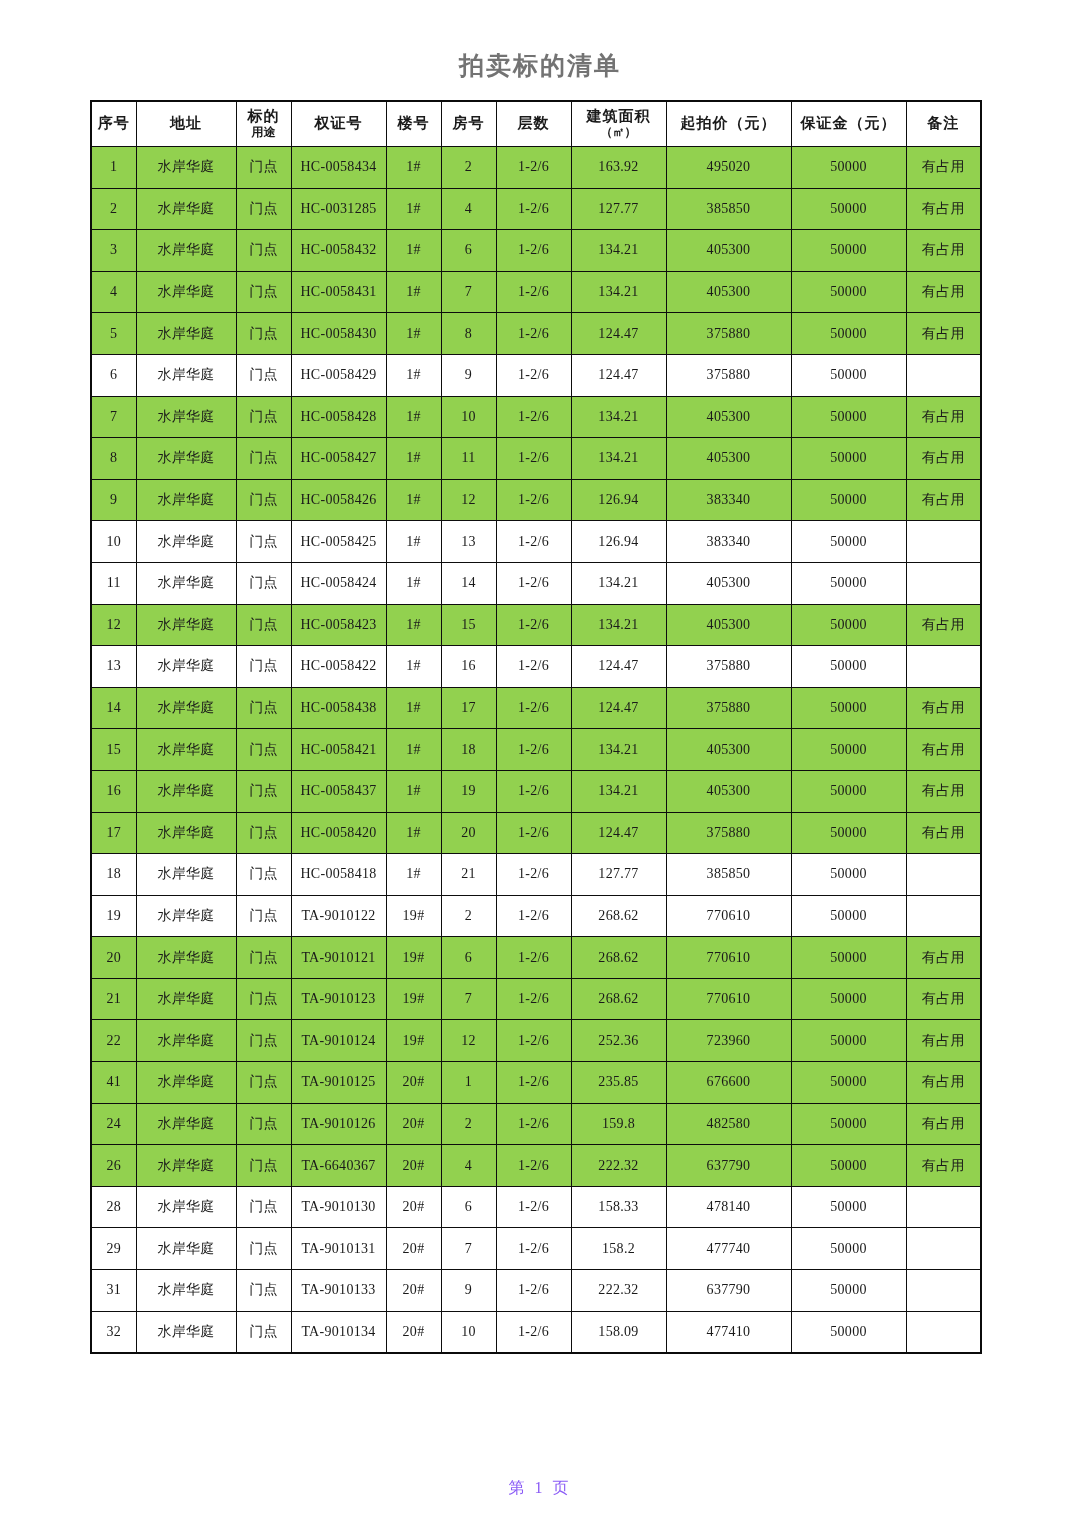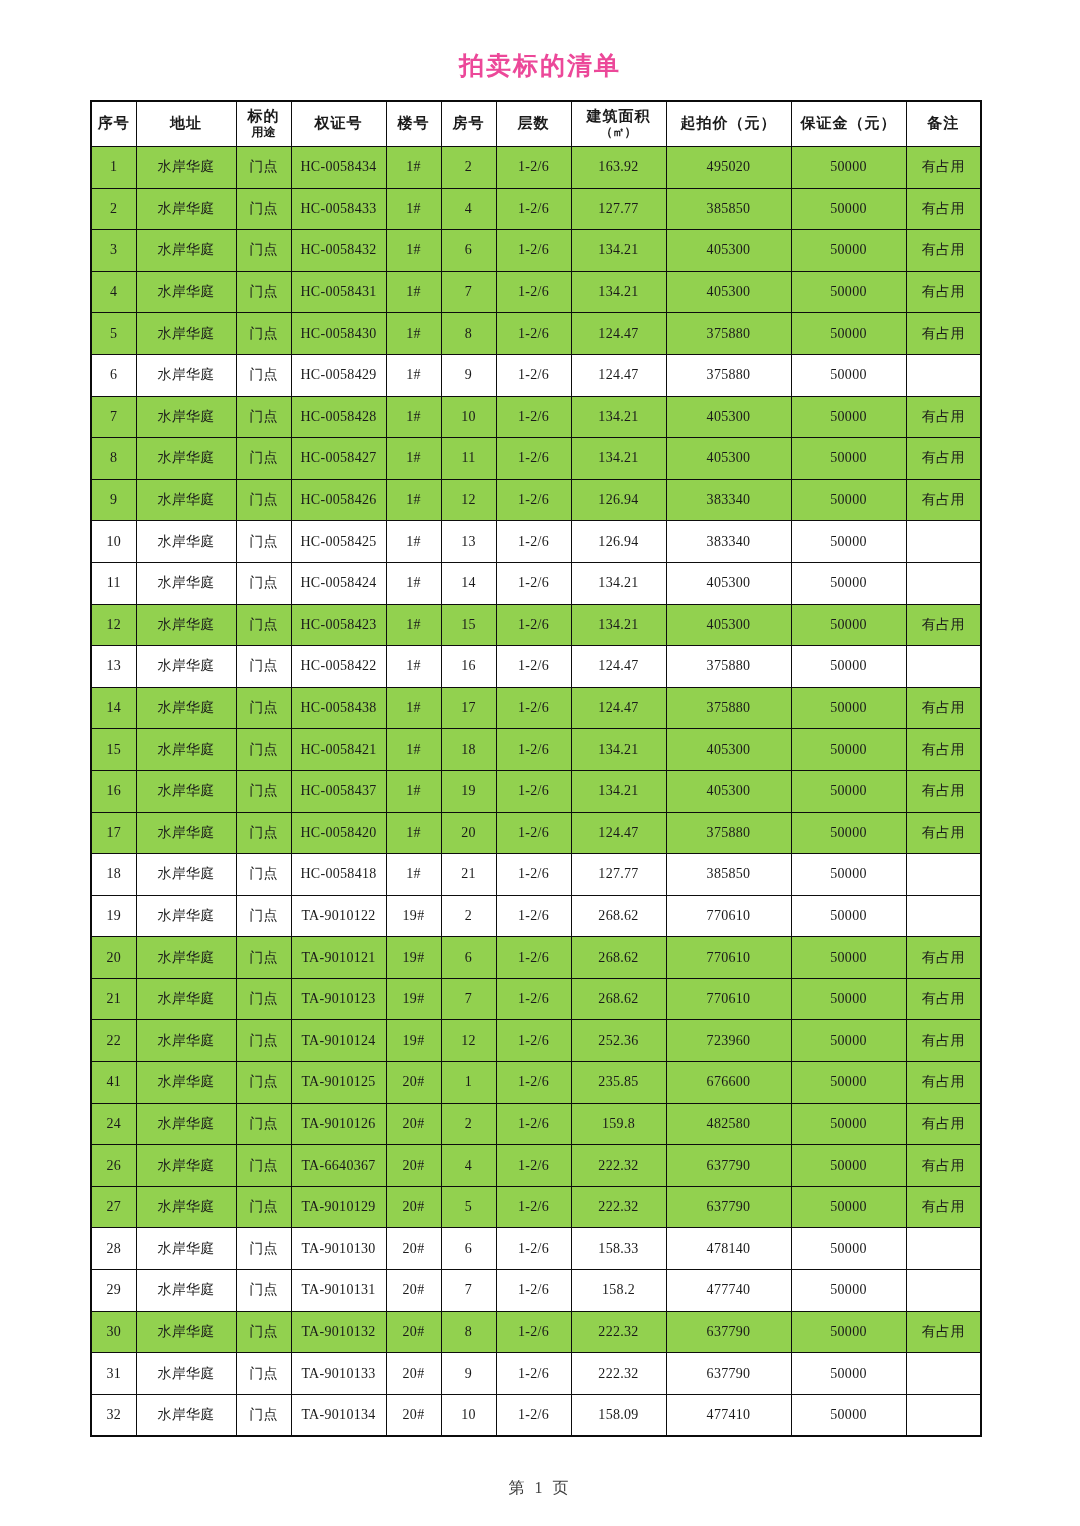"拍卖标的清单" #doc-title { color: #ec4899 -> #737373 }
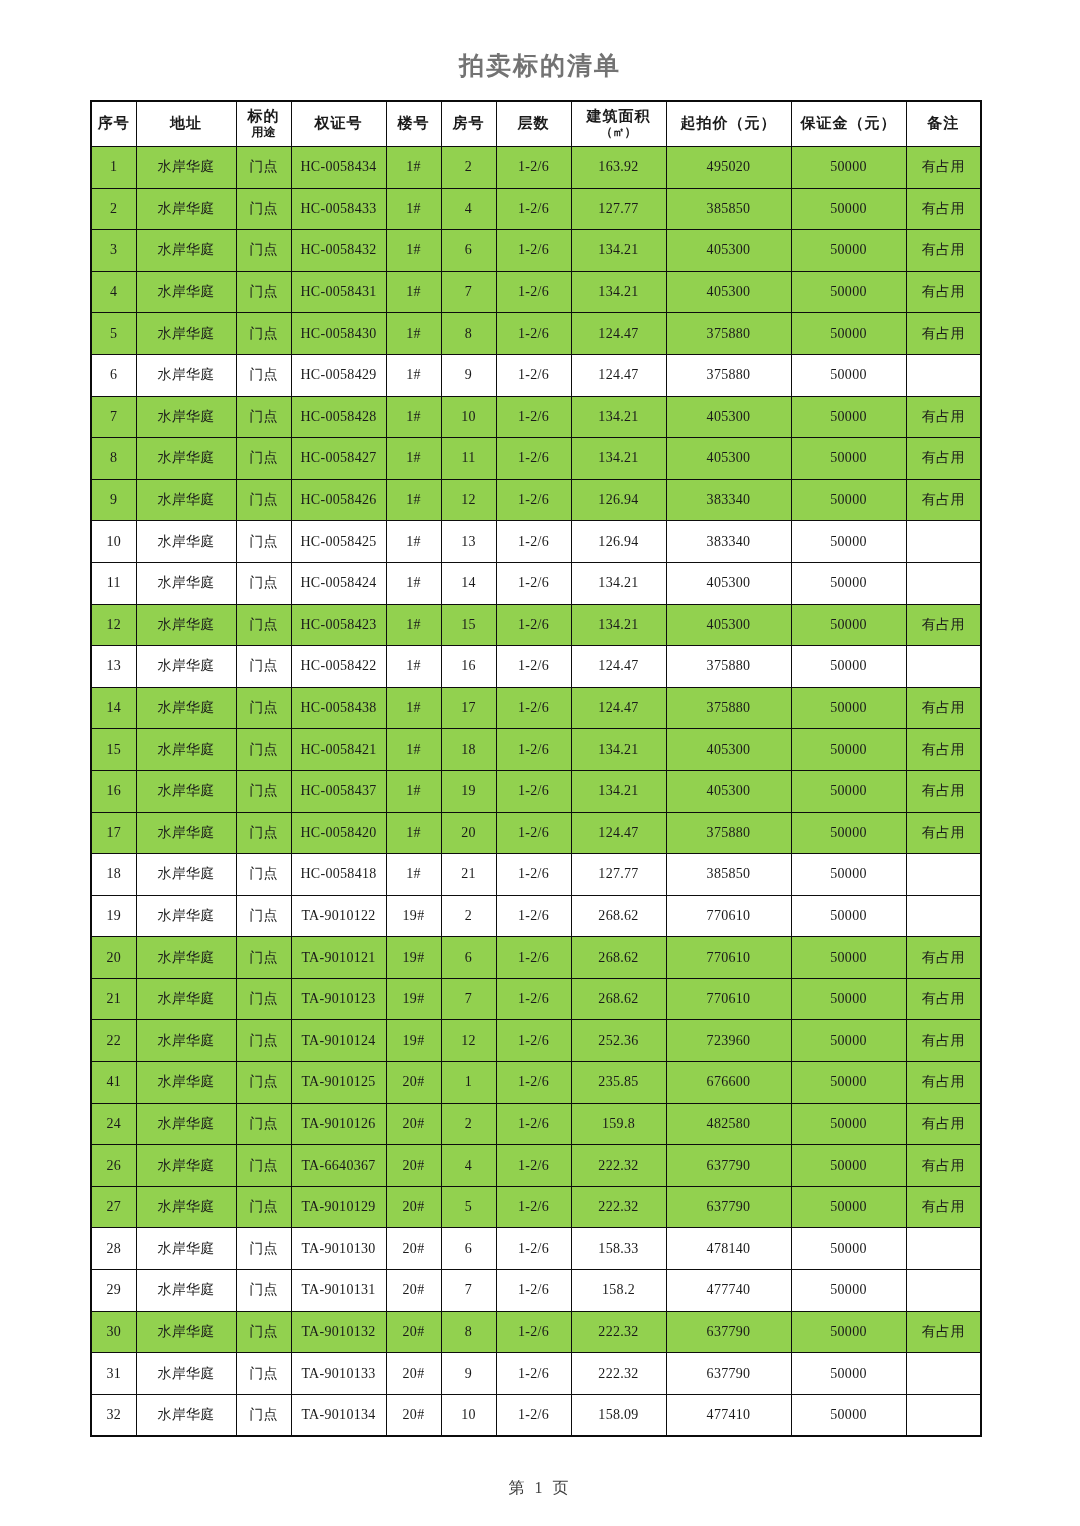"HC-0058433" td.cell-code { text: HC-0058433 -> HC-0031285 }
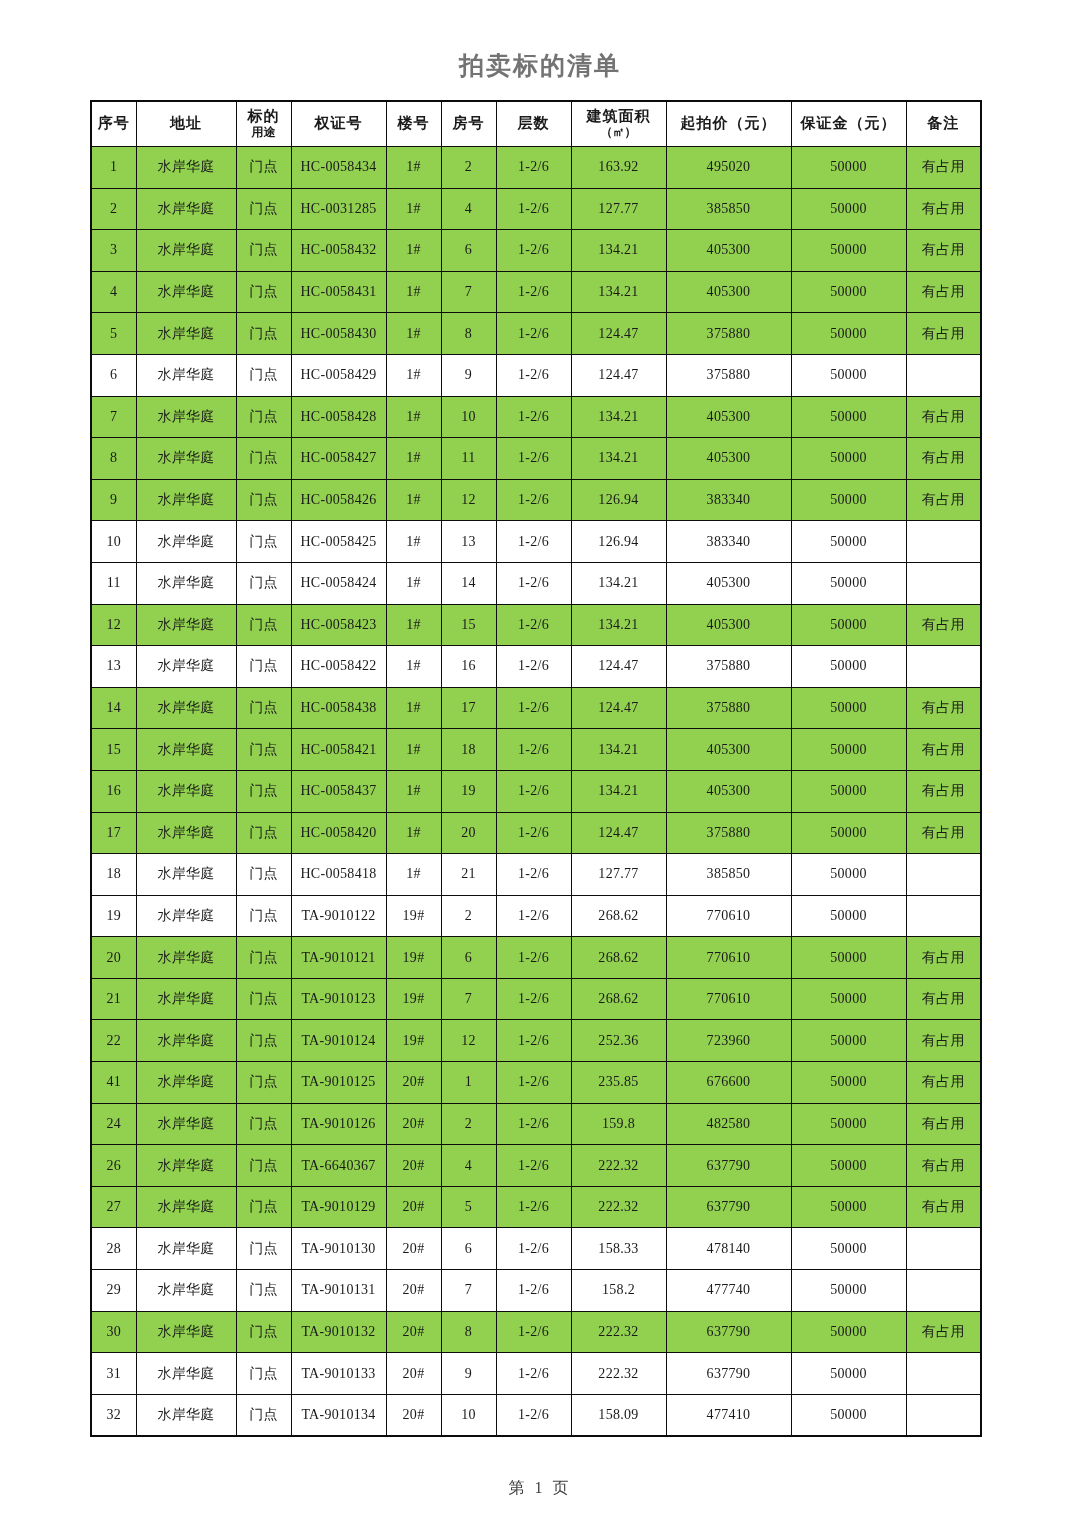"27" tr.occupied { html: <tr> <td>27</td> <td>水岸华庭</td> <td>门点</td> <td>TA-9010129</td> <td>20#</td> <td>5</td> <td>1-2/6</td> <td>222.32</td> <td>637790</td> <td>50000</td> <td>有占用</td> </tr> -> none }
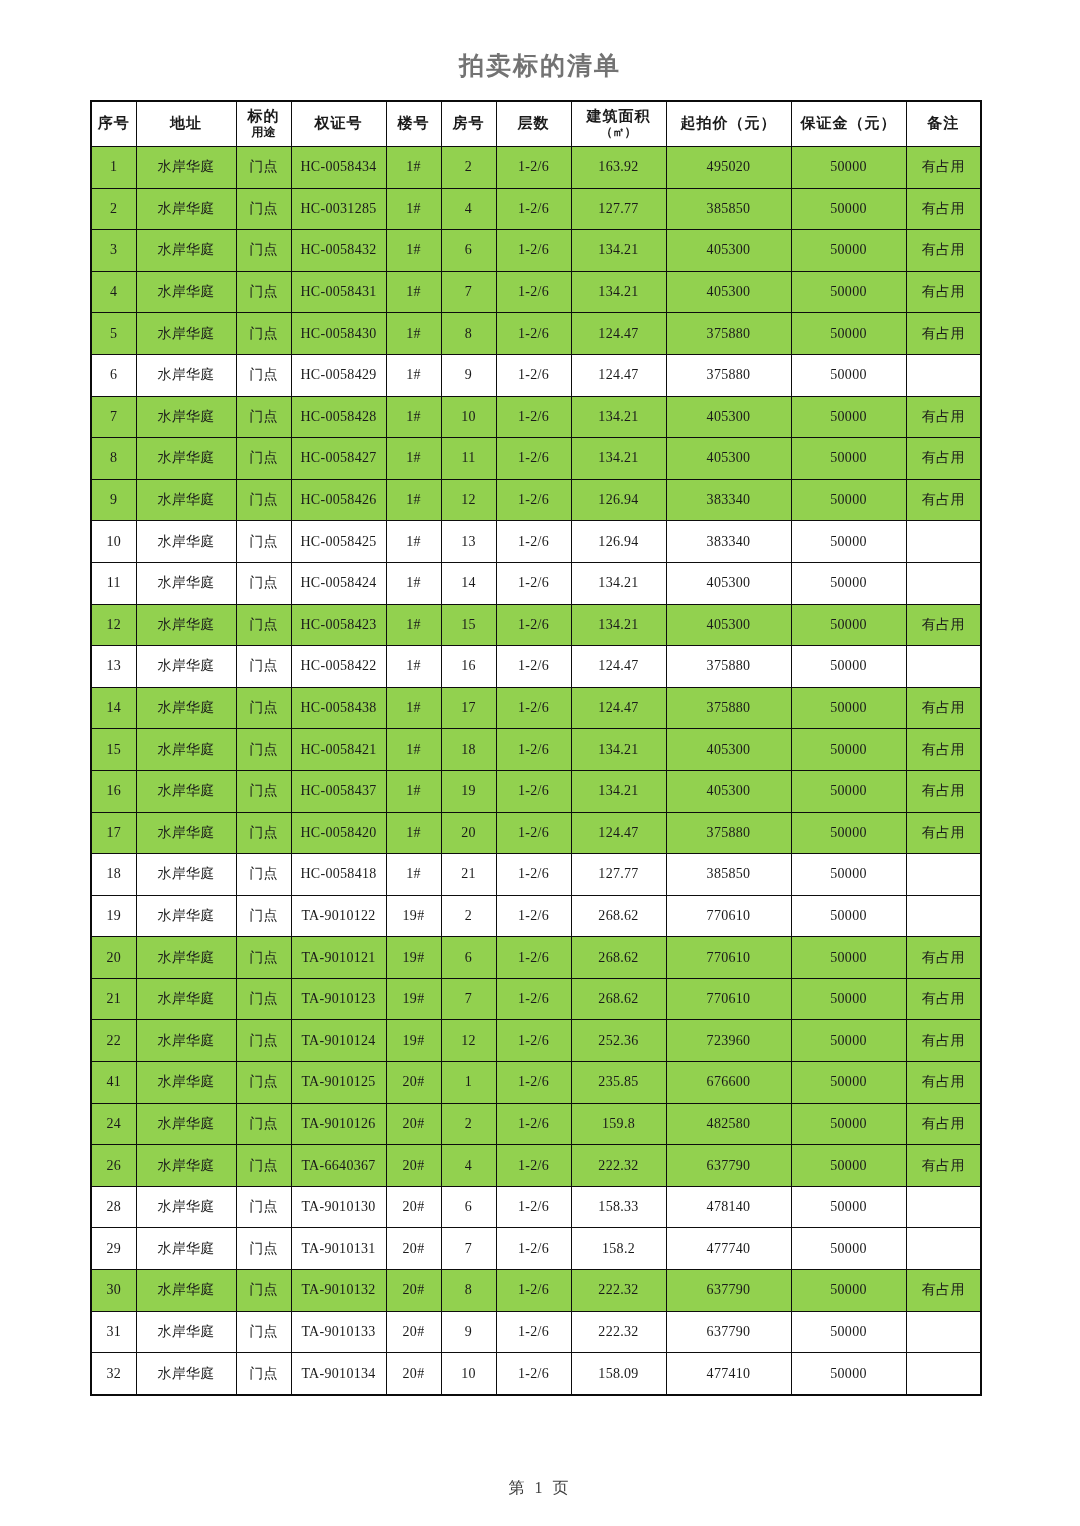"30" tr.occupied { html: <tr> <td>30</td> <td>水岸华庭</td> <td>门点</td> <td>TA-9010132</td> <td>20#</td> <td>8</td> <td>1-2/6</td> <td>222.32</td> <td>637790</td> <td>50000</td> <td>有占用</td> </tr> -> none }
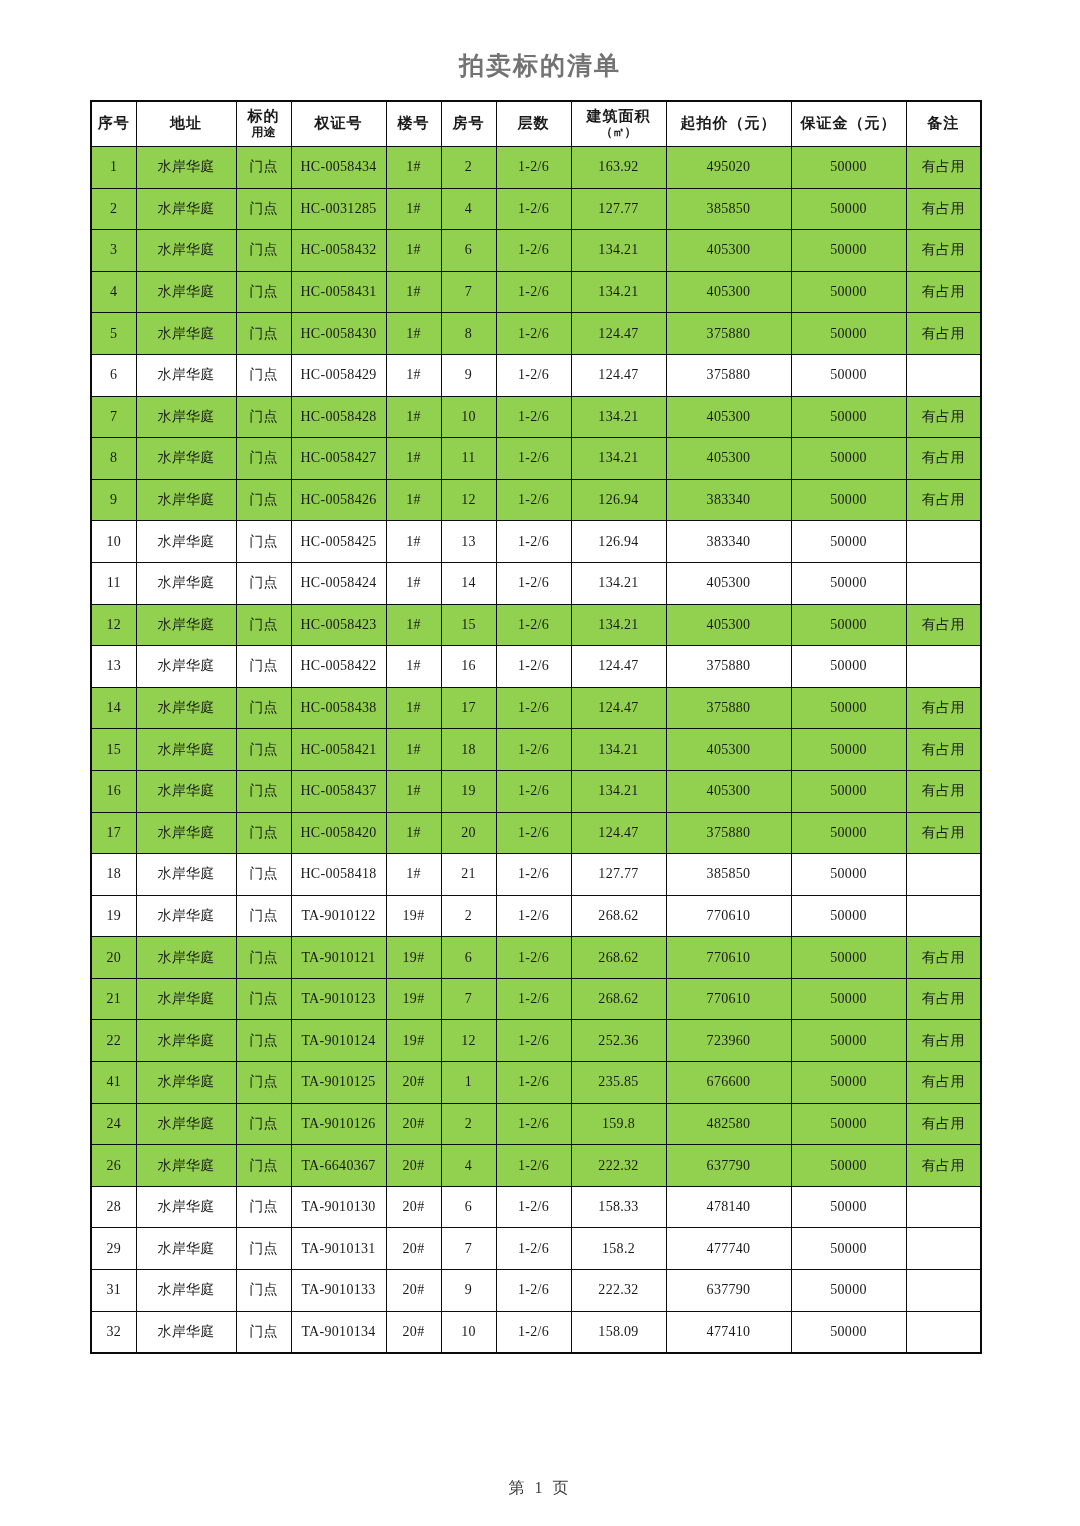"第 1 页" #page-footer { color: #404040 -> #8b5cf6 }
